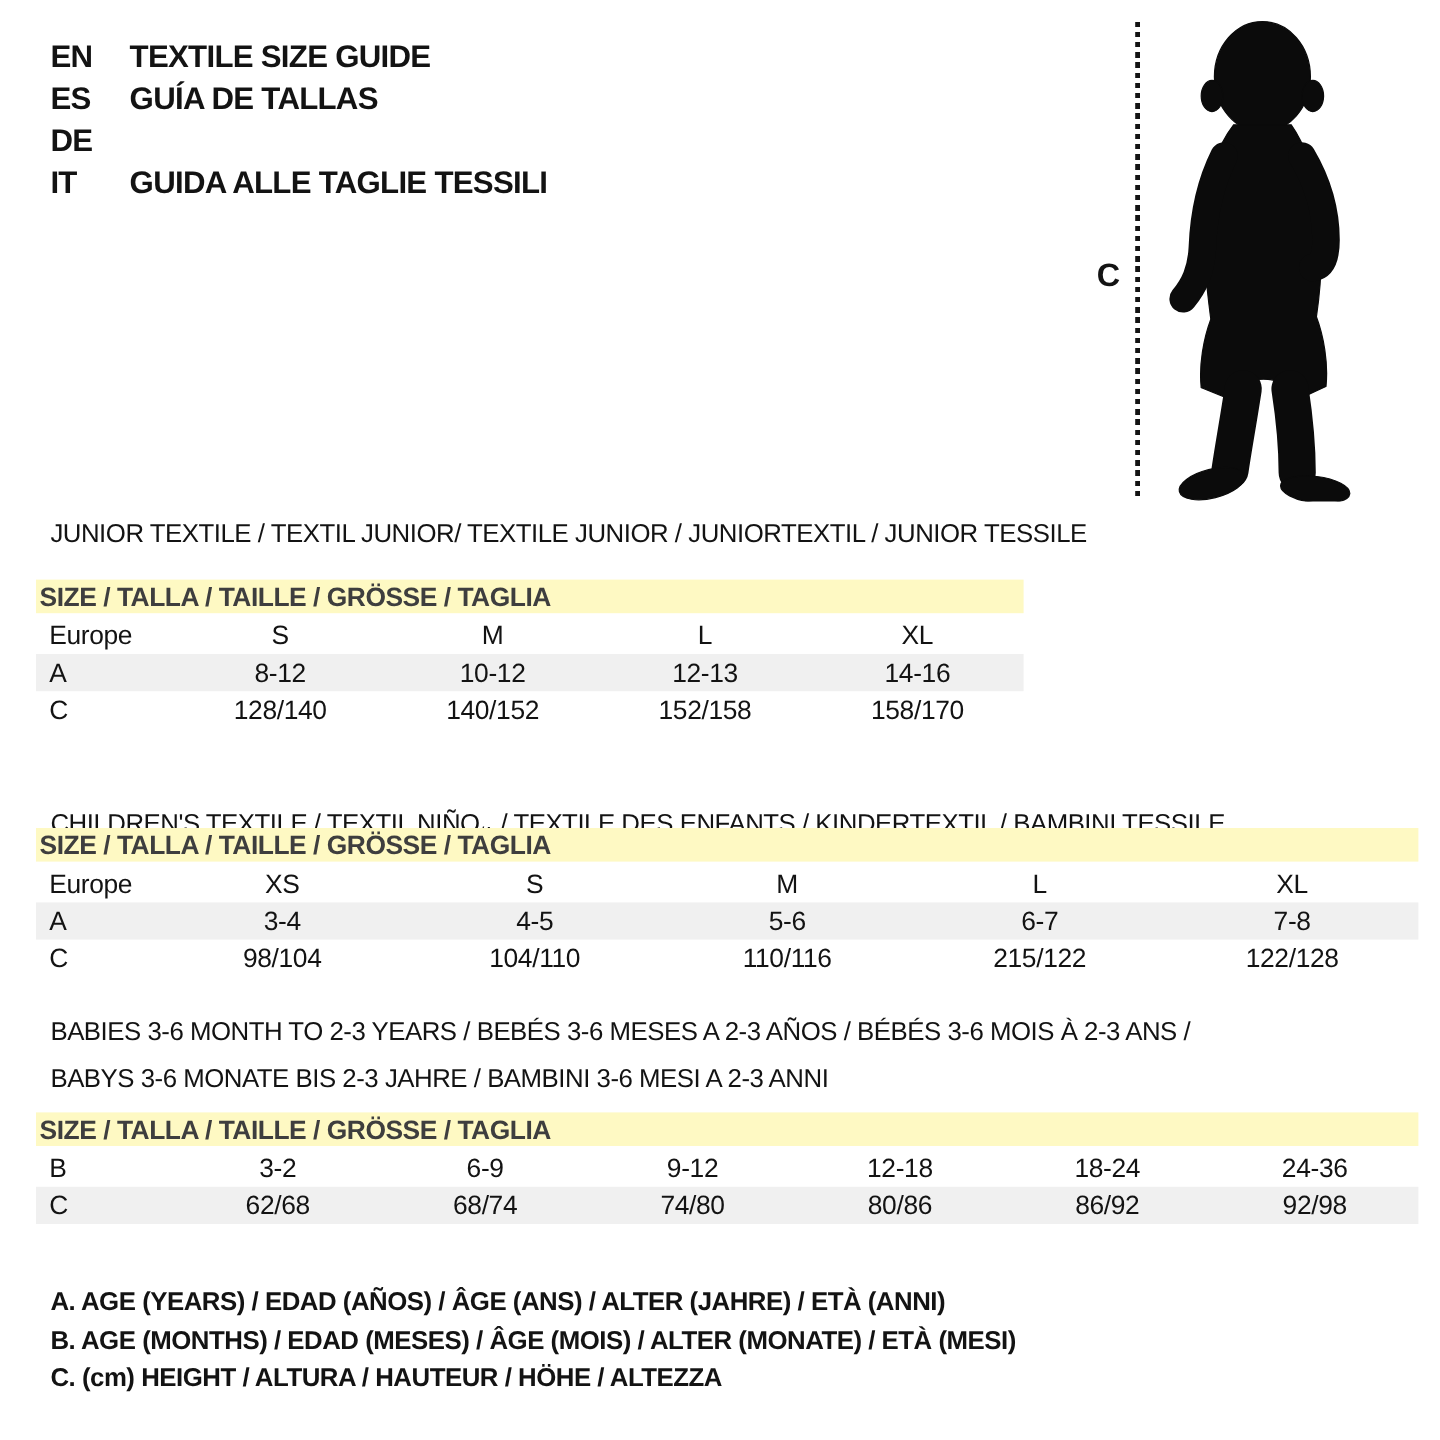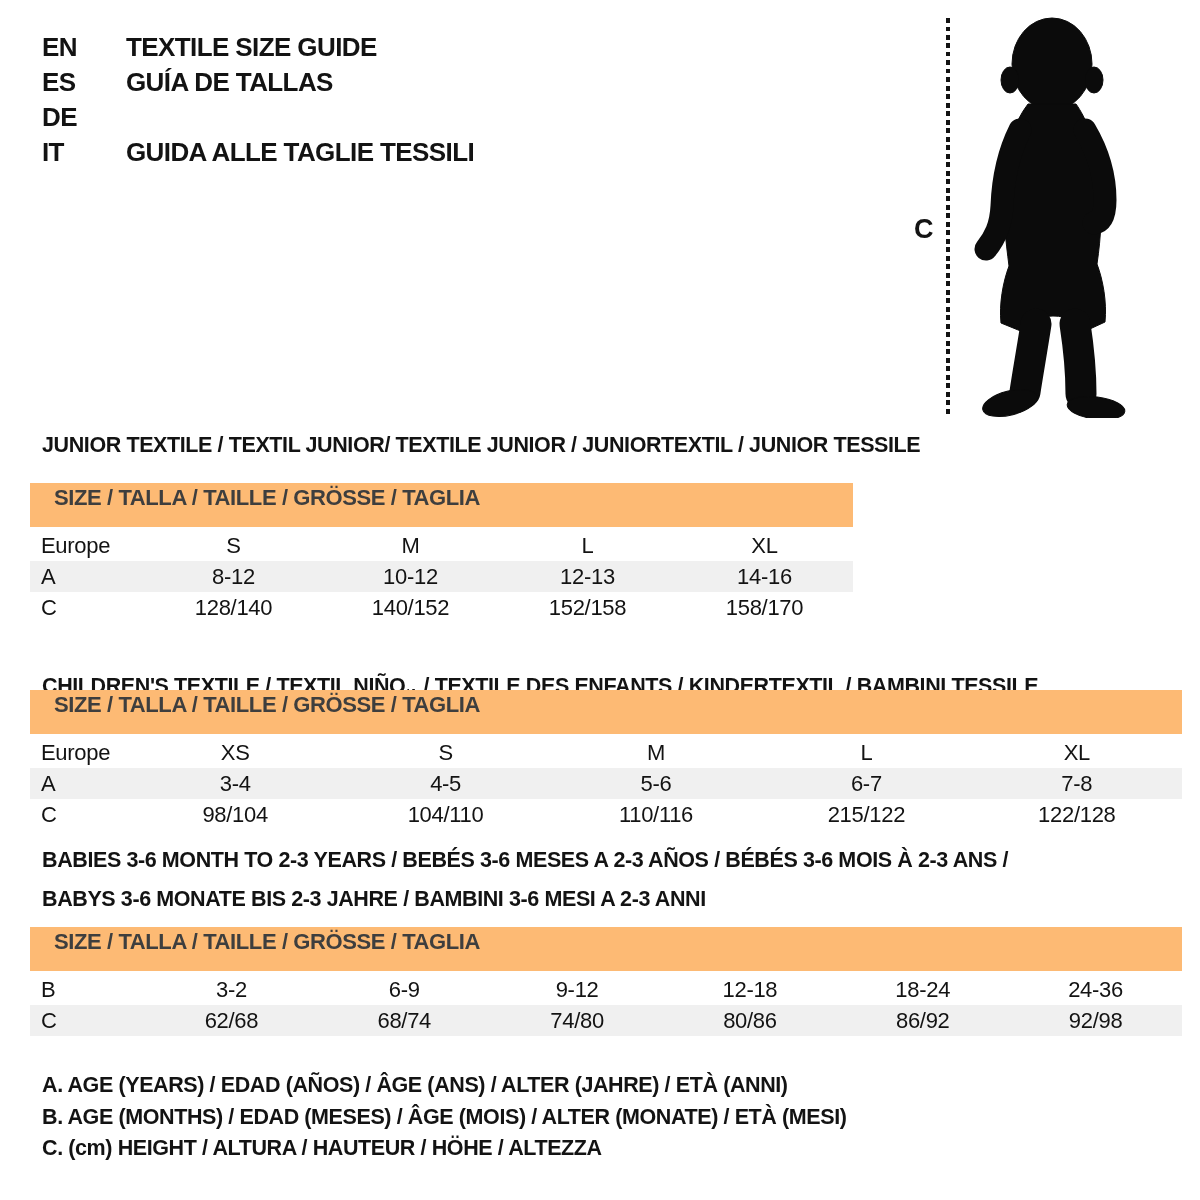"EN" .lang-row { gap: 18px -> none }
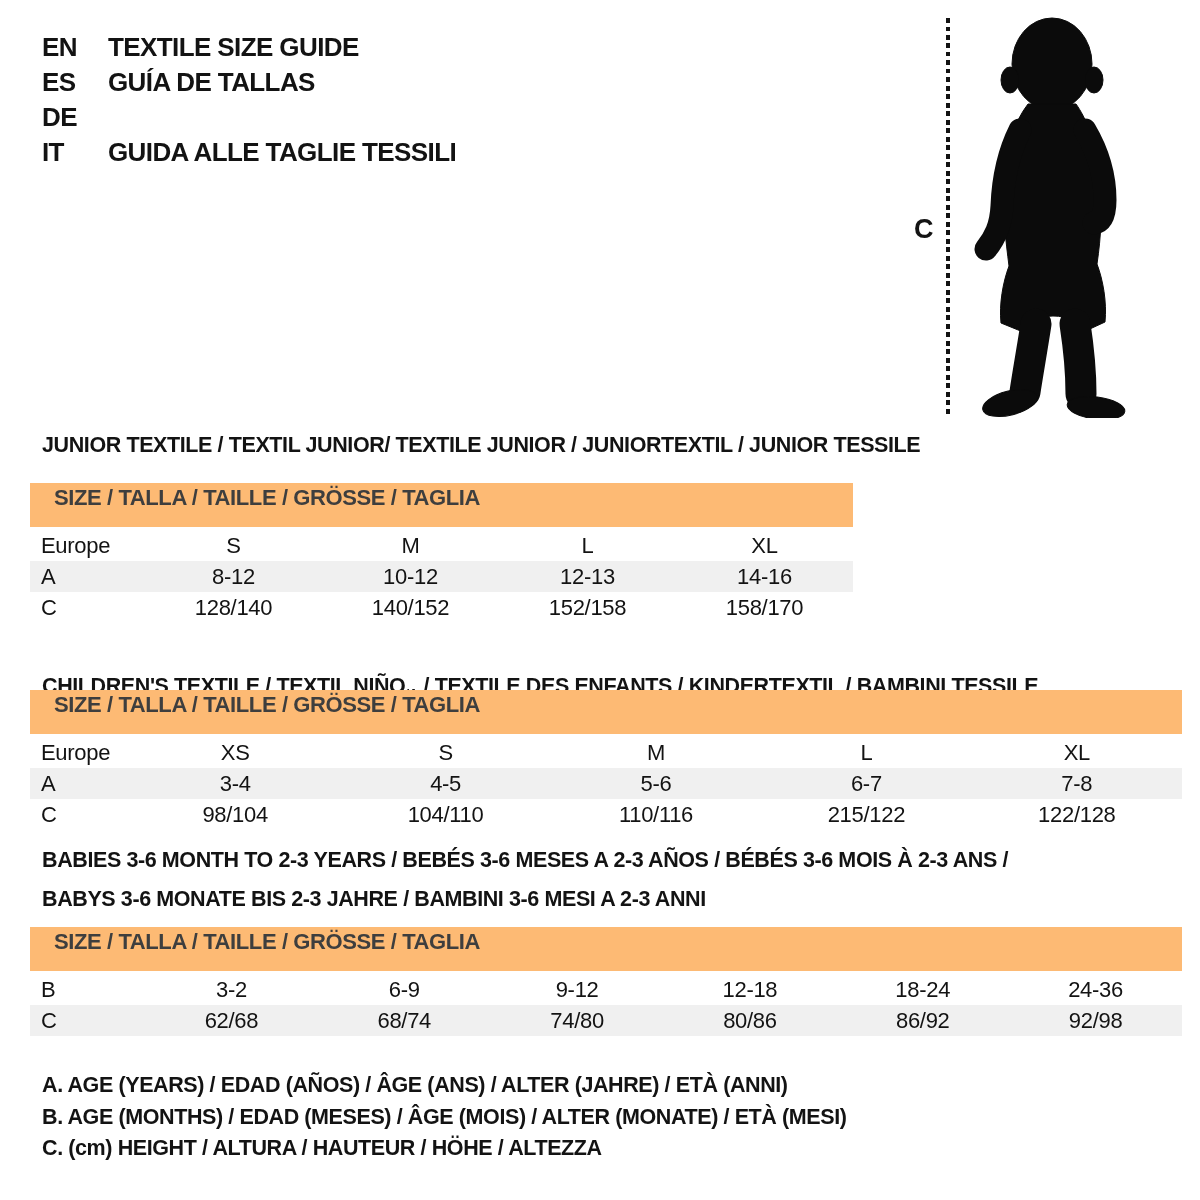"JUNIOR TEXTILE / TEXTIL JUNIOR/" .section-title { font-weight: 700 -> 400 }
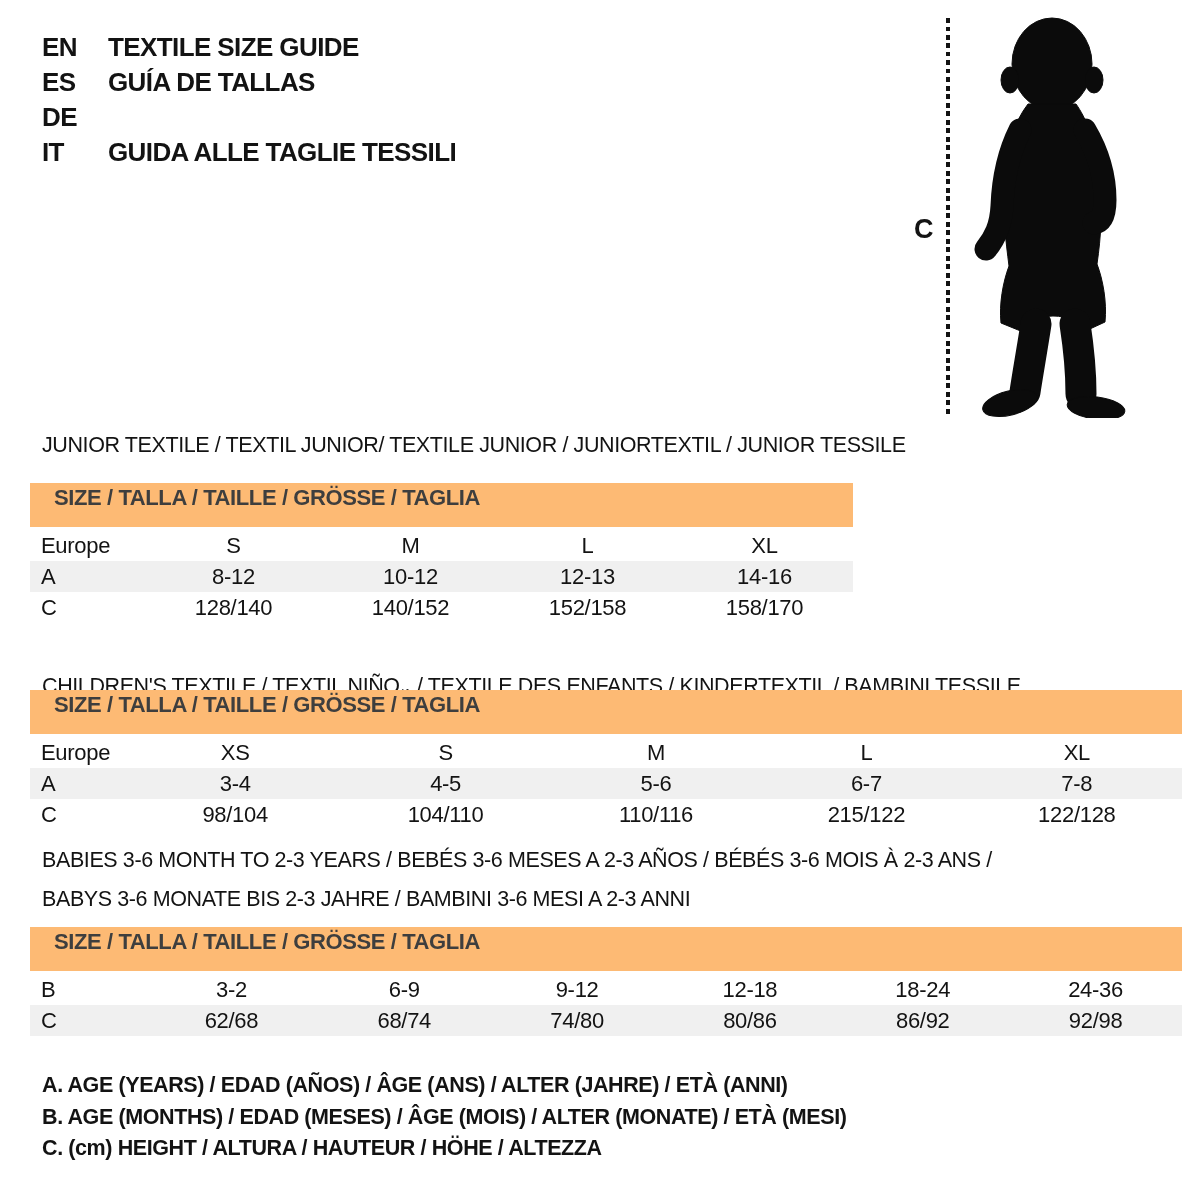"SIZE / TALLA / TAILLE" .size-bar { background: #fdba74 -> #fef9c3; height: 44px -> 28px; padding-left: 24px -> 3px }
